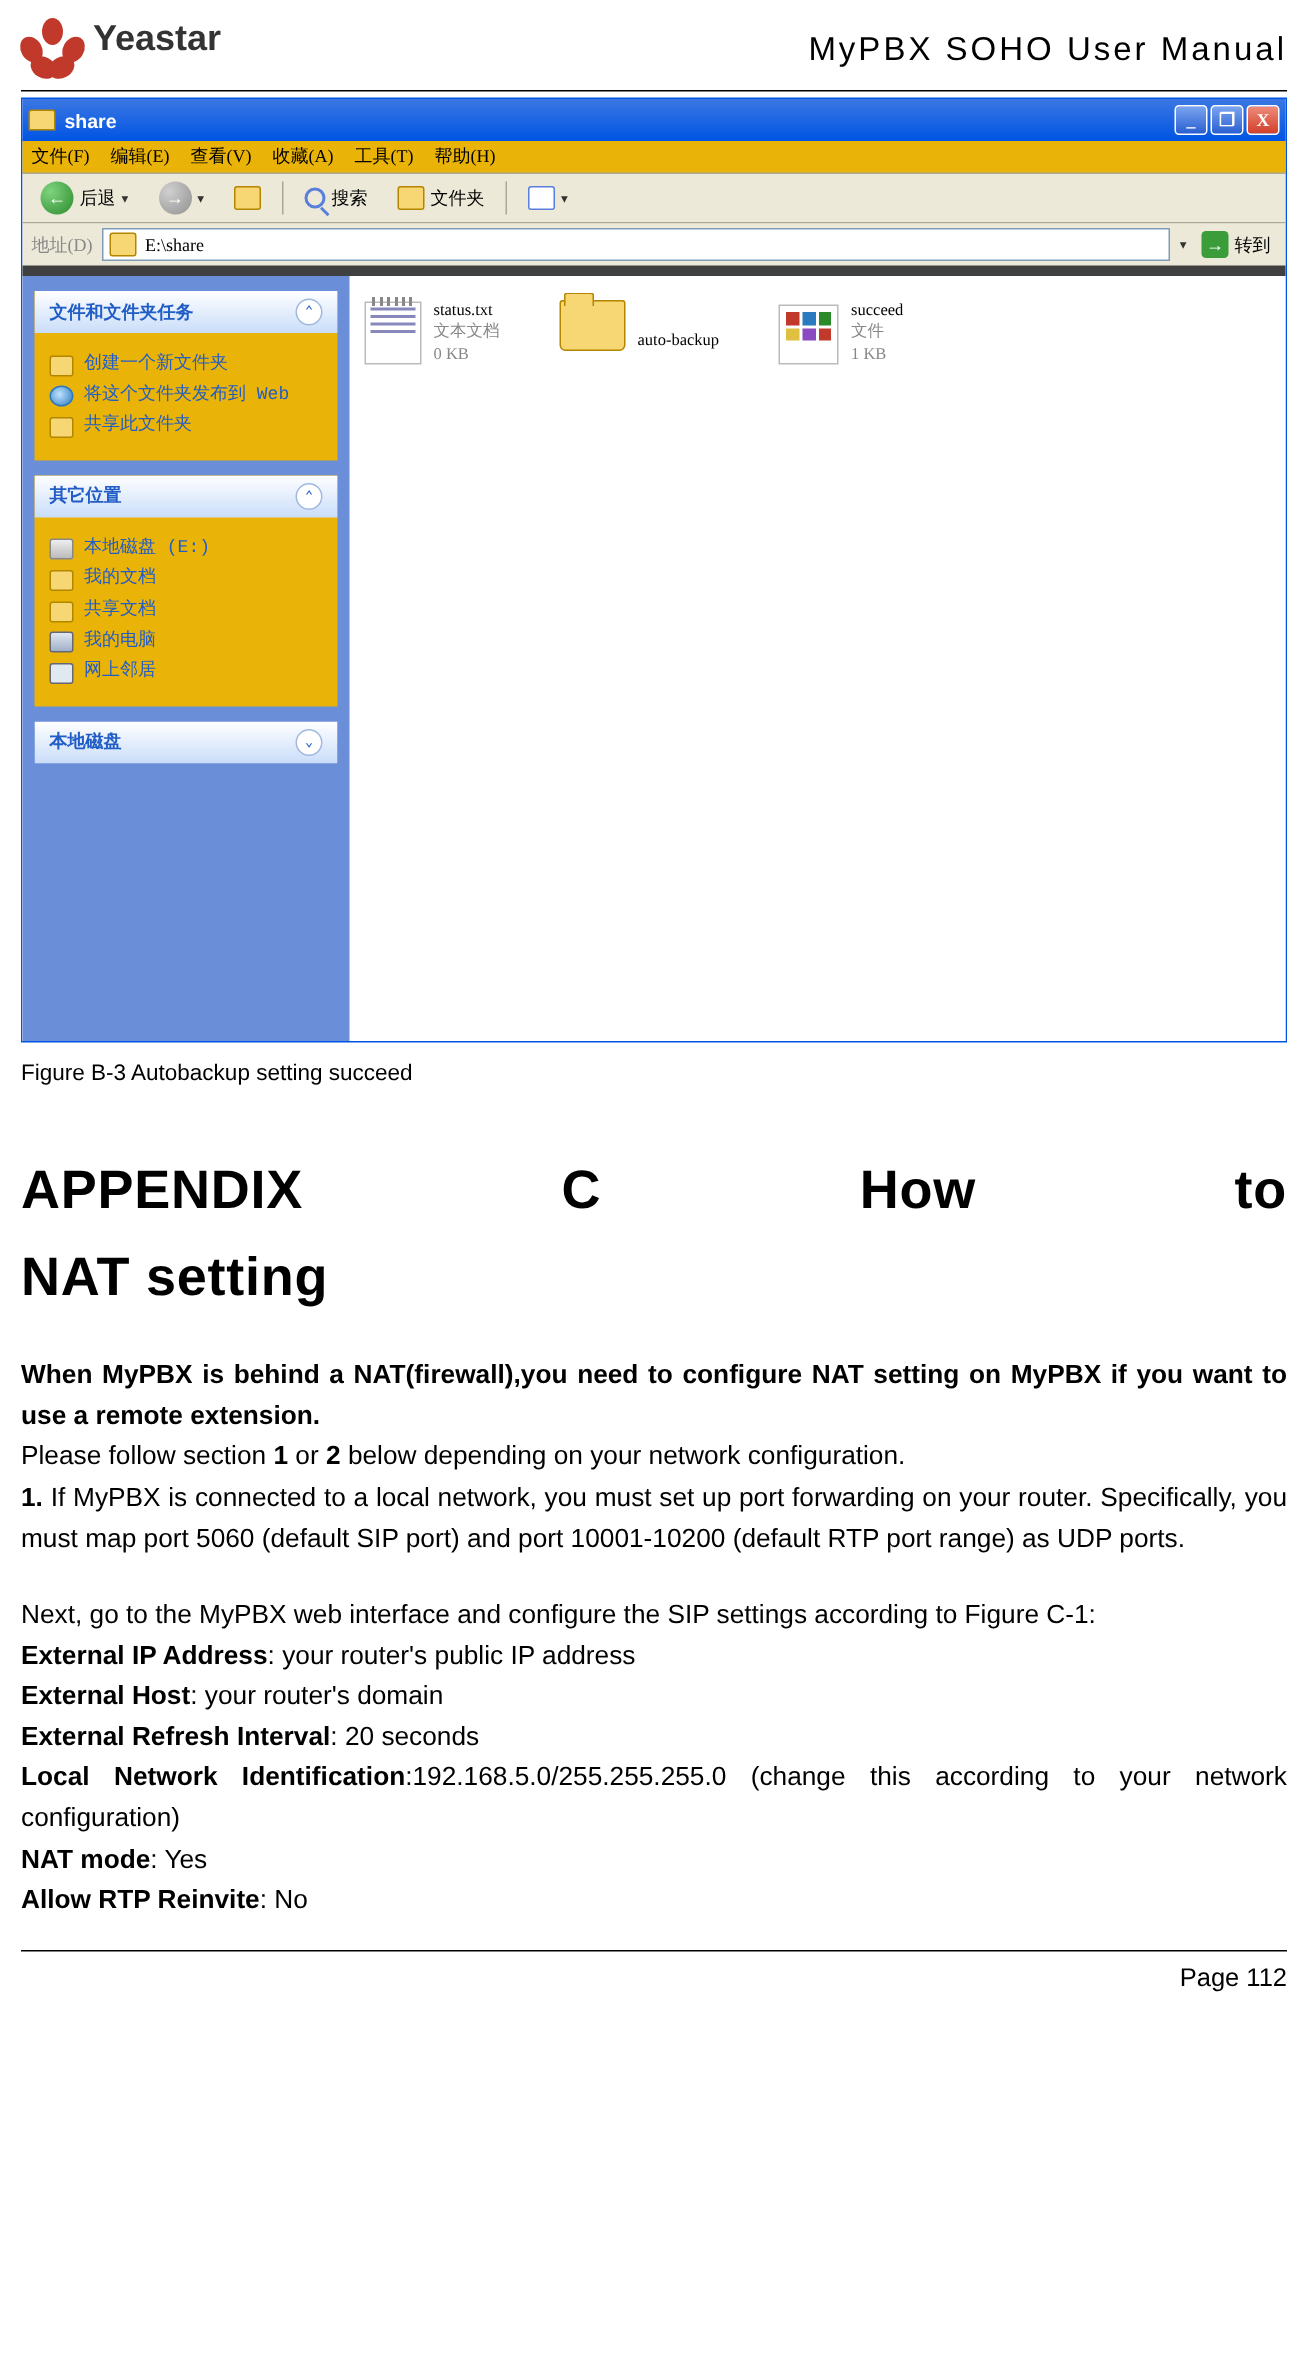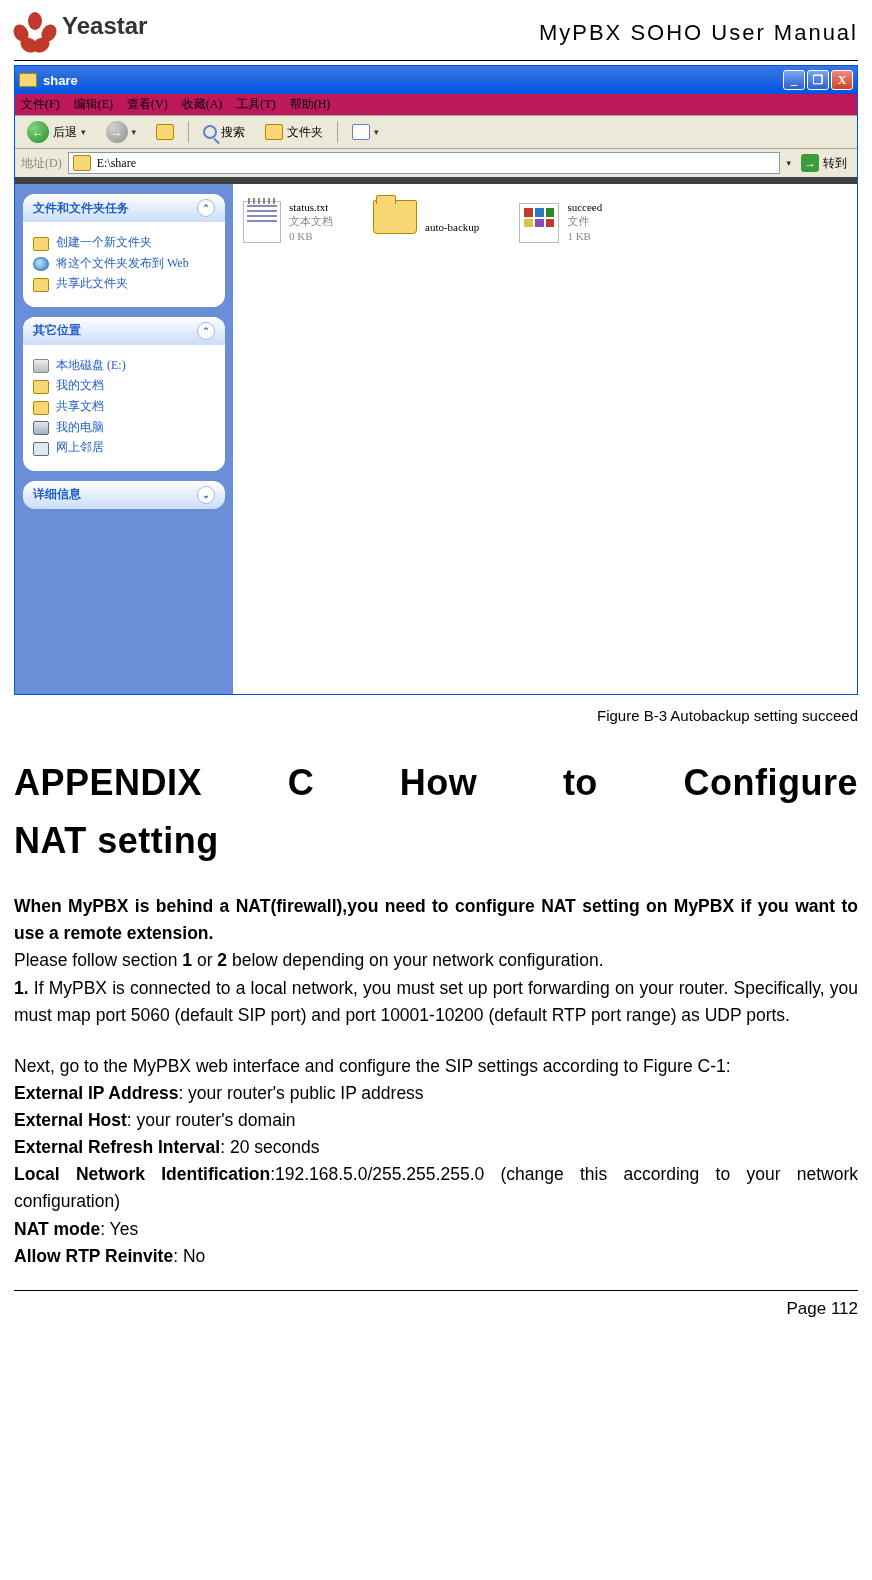"文件(F)" .menubar { background: #be185d -> #eab308 }
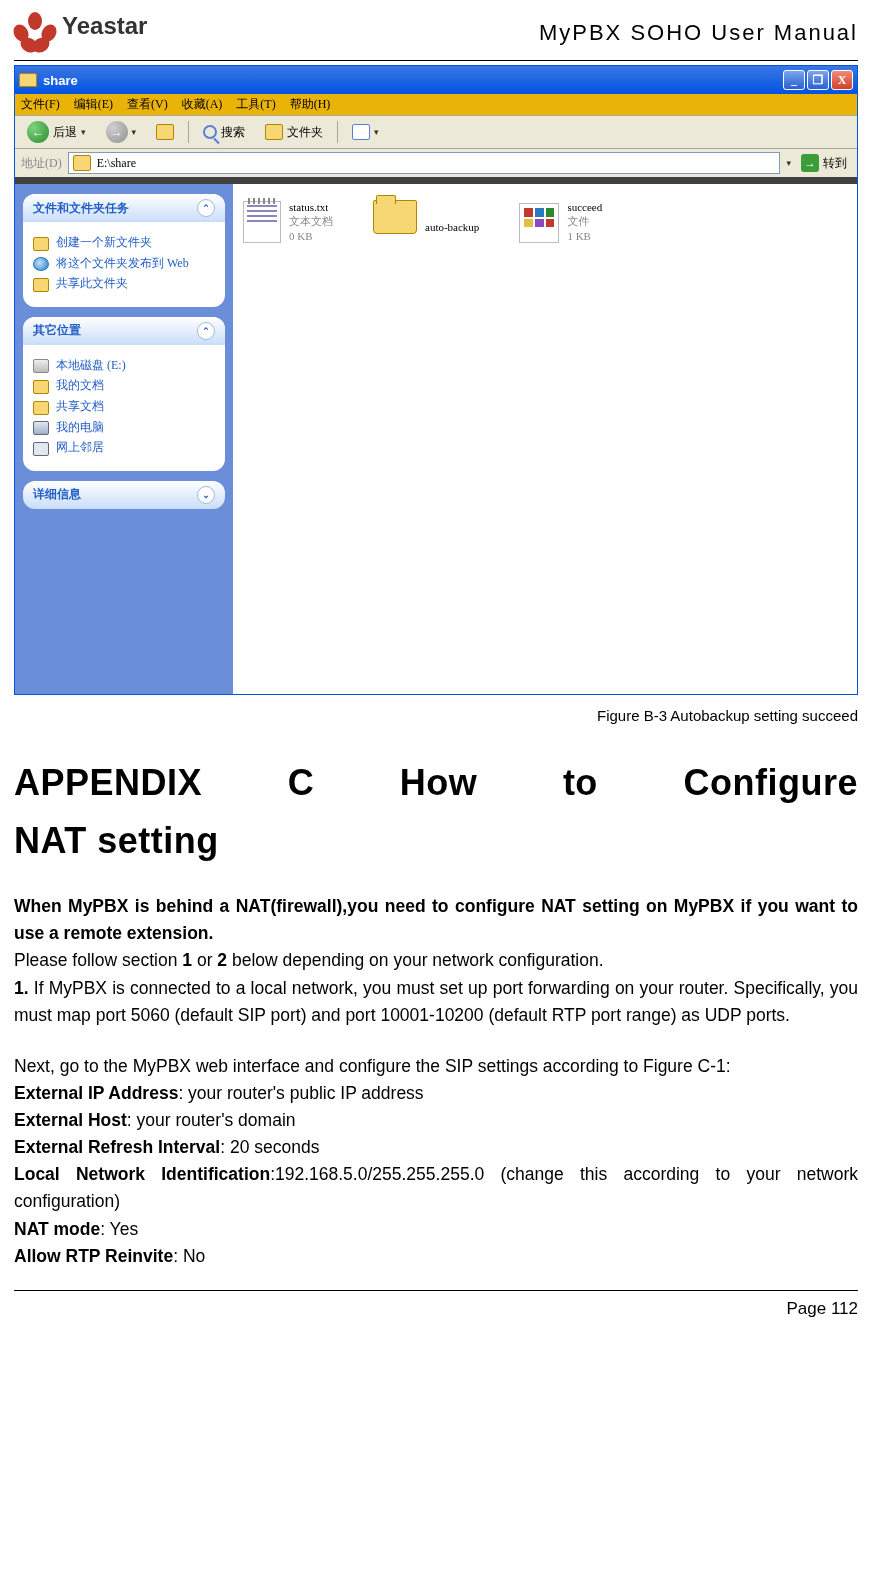"文件和文件夹任务" .side-panel { background: #ffffff -> #eab308; border-radius: 12px -> 0; font-family: Liberation Serif, serif -> Liberation Mono, monospace }
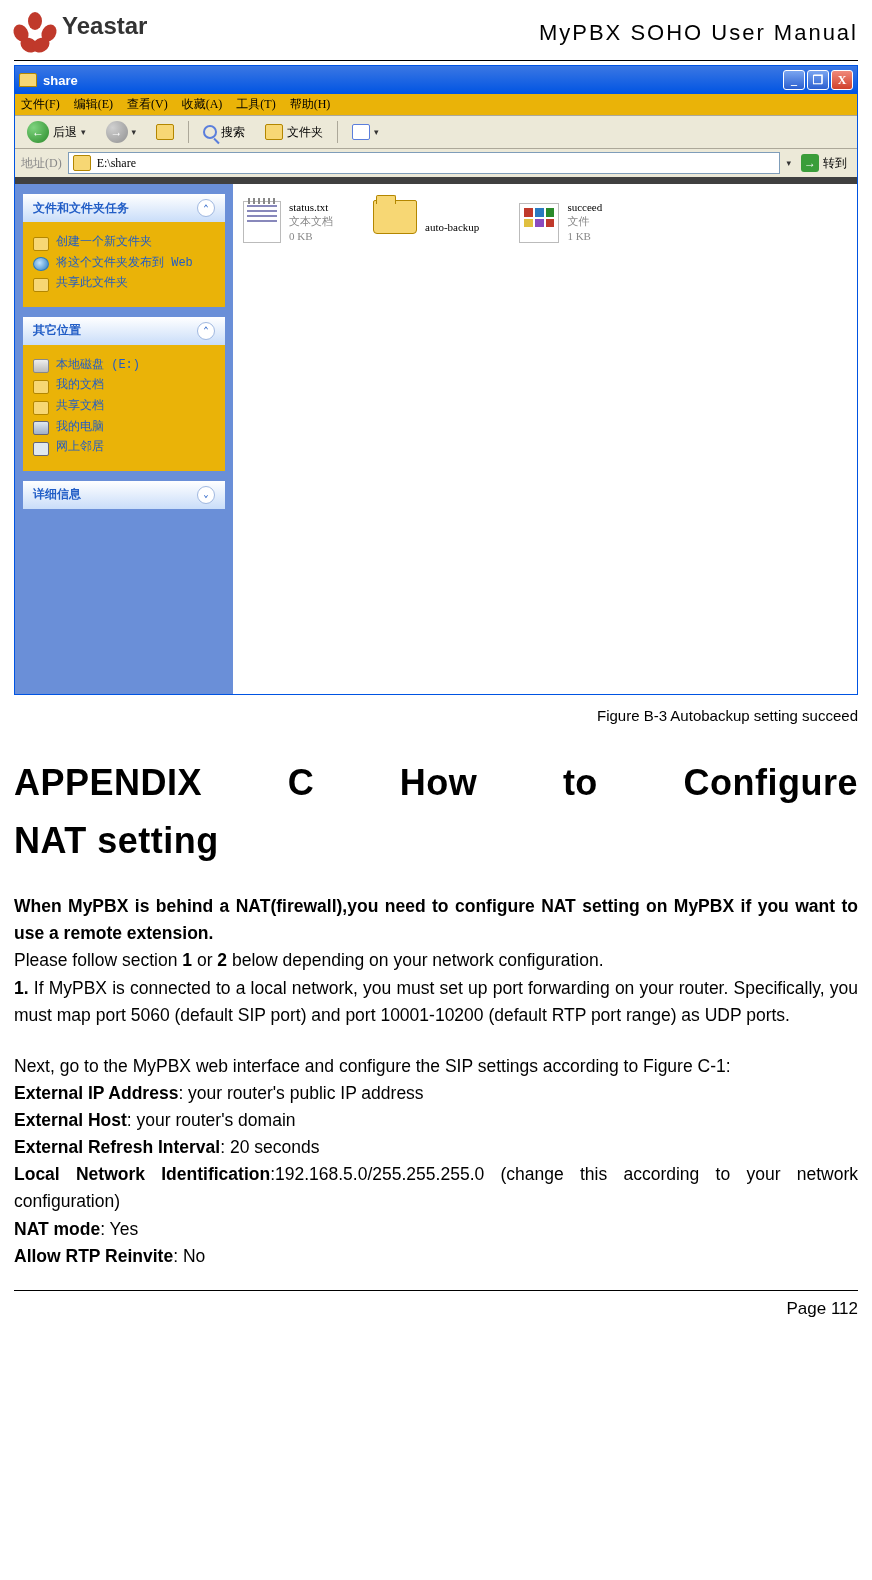"详细信息" span { text: 详细信息 -> 本地磁盘 }
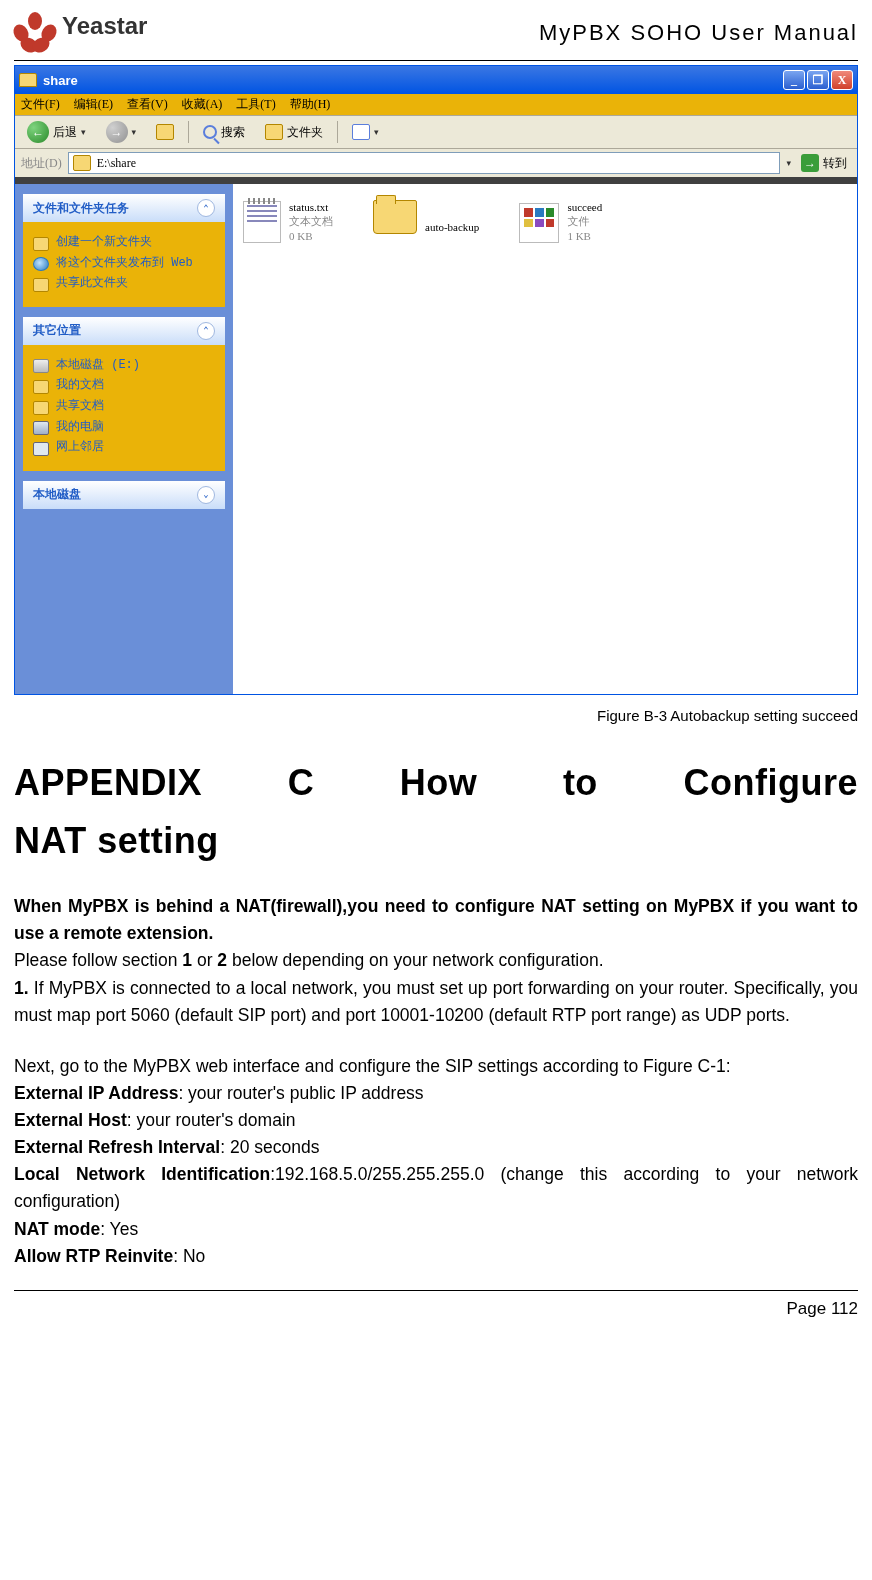"Figure B-3 Autobackup setting succeed" .caption { margin: 12px 0 30px 0 -> 12px 0 40px 0; text-align: right -> left }
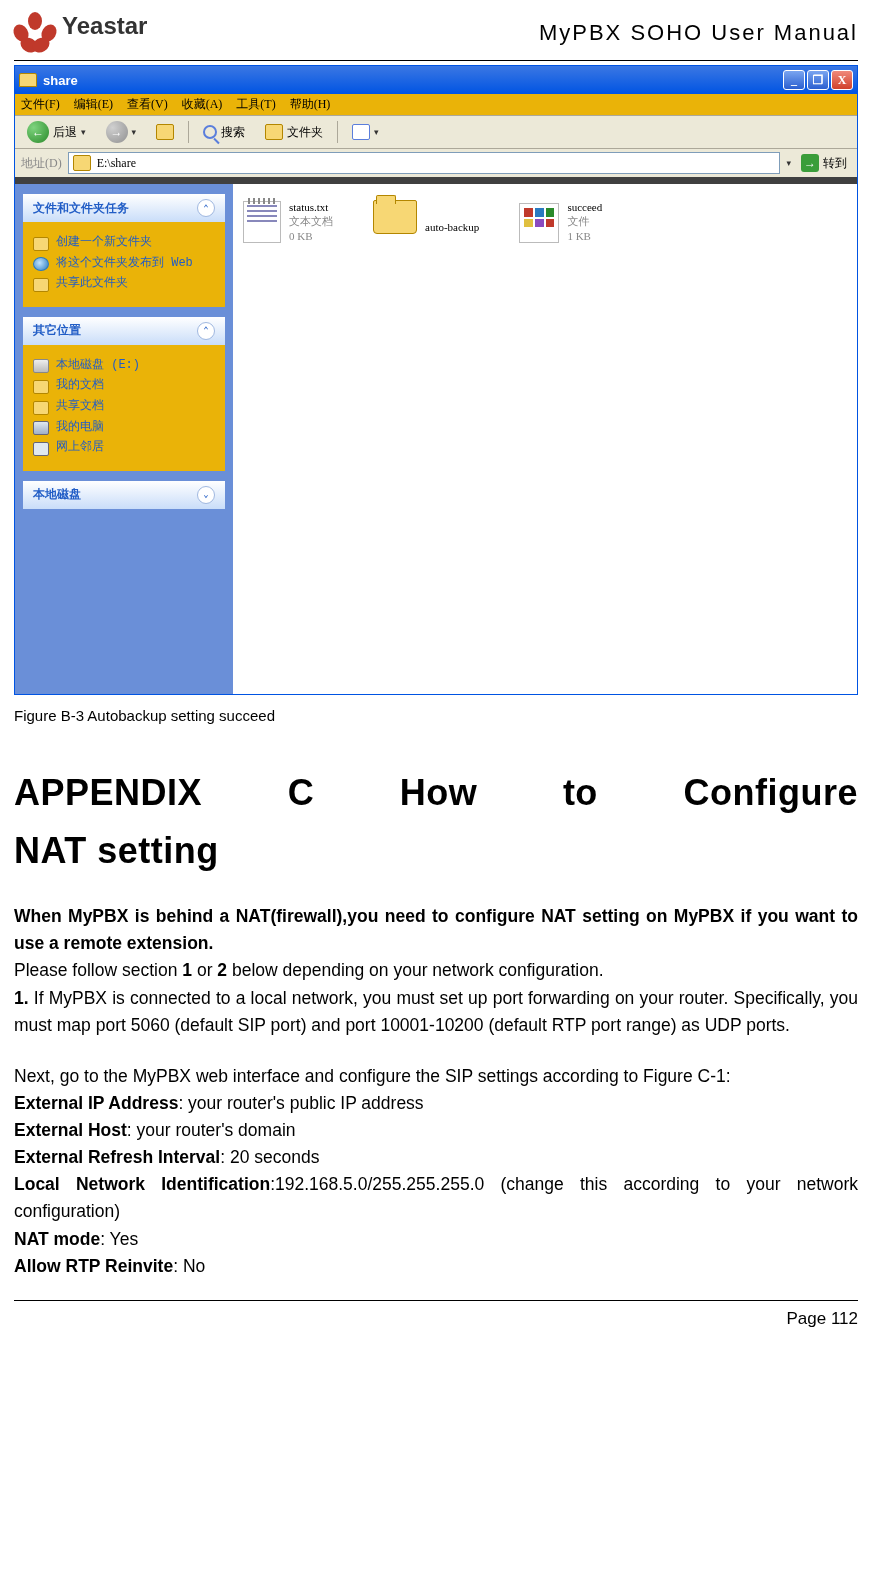"Configure" span { html: <span>Configure</span> -> none }
